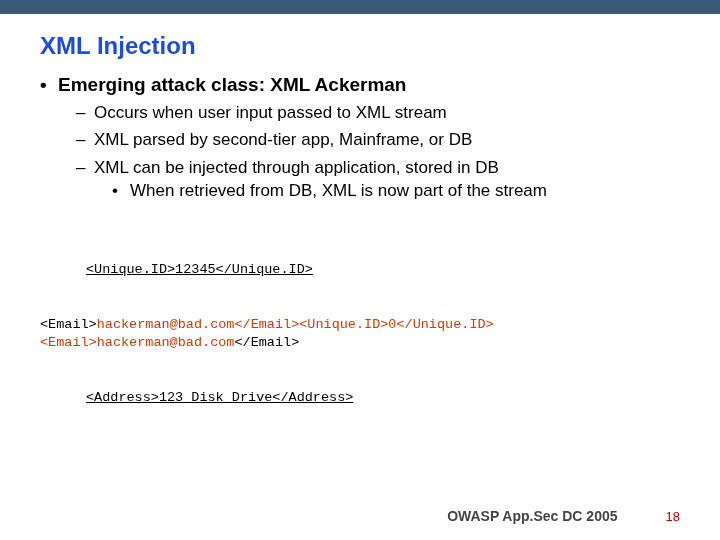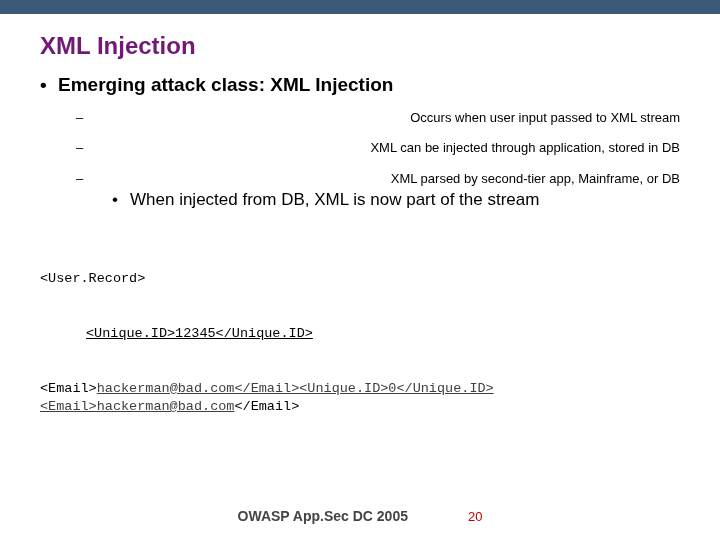"XML Injection" h1.title { color: #701a75 -> #1d4ed8 }
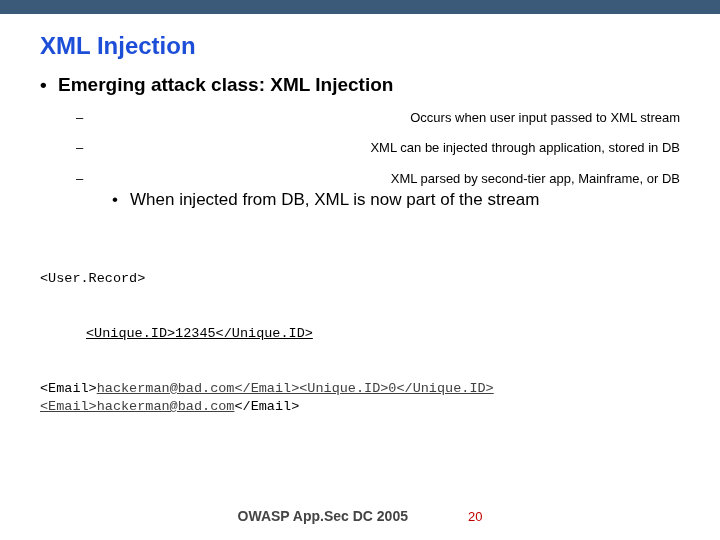"Emerging attack class: XML Injection" div.lvl1 { text: Injection -> Ackerman }
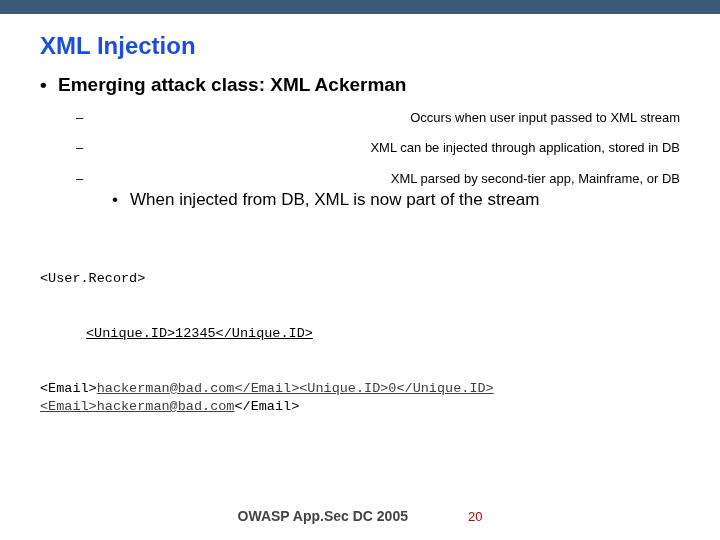"Occurs when user input passed" .lvl2 { font-size: 13px -> 17px; margin: 14px 0 2px 0 -> 6px 0 2px 0; text-align: right -> none }
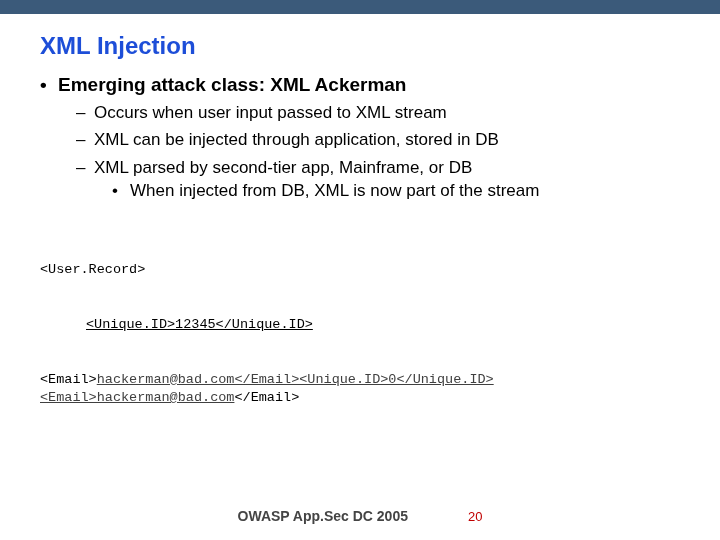"XML can be injected through" div.lvl2 { order: before "XML parsed by second-tier app," -> after "XML parsed by second-tier app," }
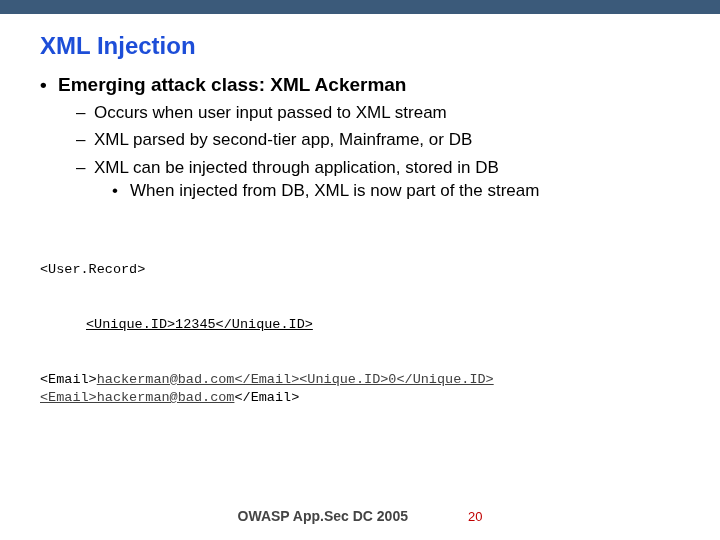"When injected from DB, XML" div.lvl3 { text: injected -> retrieved }
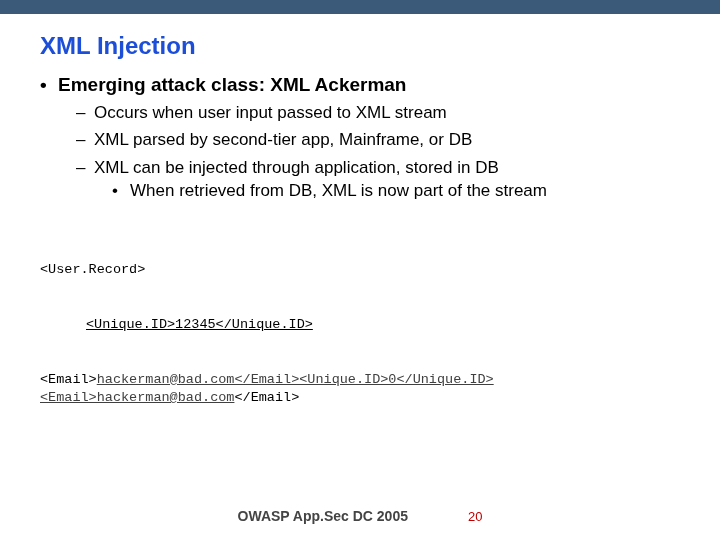"<User.Record>" div { html: <div>&lt;User.Record&gt;</div> -> none }
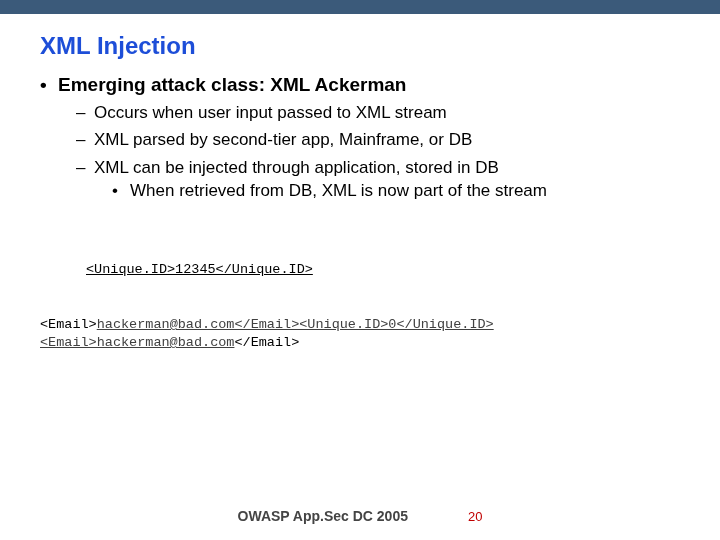"hackerman@bad.com</Email><Unique.ID>0</U" .red { color: #404040 -> #c2410c; text-decoration: underline -> none }
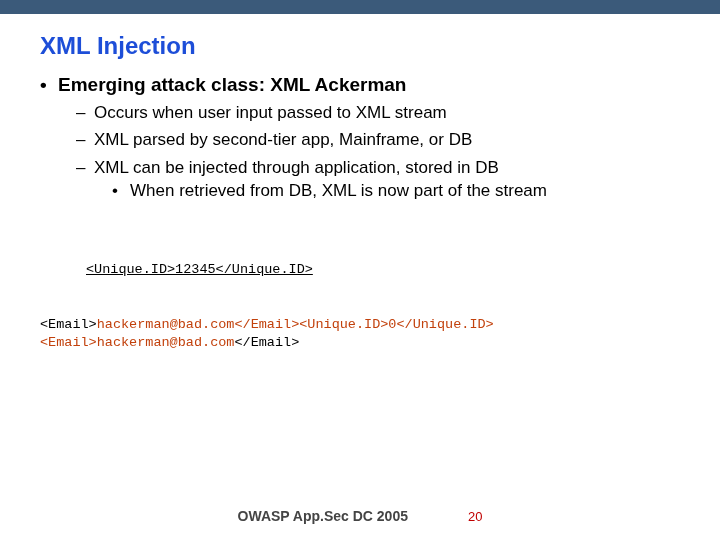"<Address>123 Disk Drive</Address>" div.indent1 { html: none -> <div>&lt;Address&gt;123 Disk Drive&lt;/Address&gt;</div> }
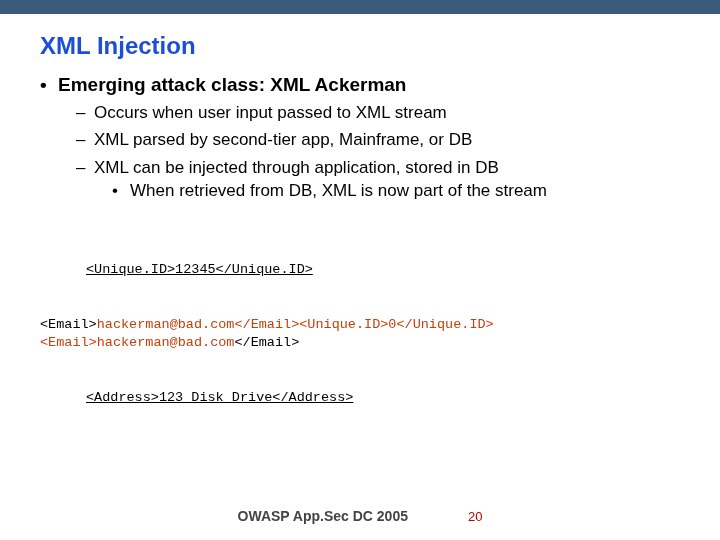"OWASP App.Sec DC 2005" .footer { gap: 60px -> 48px; justify-content: center -> flex-end }
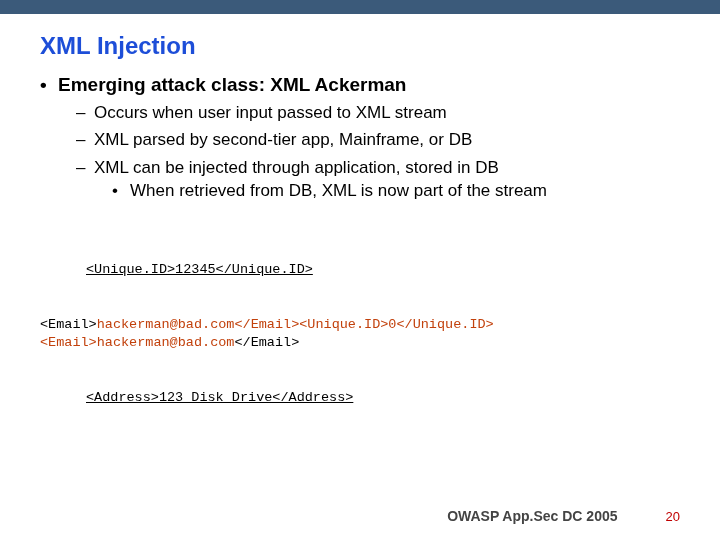"20" span.pagenum { text: 20 -> 18 }
